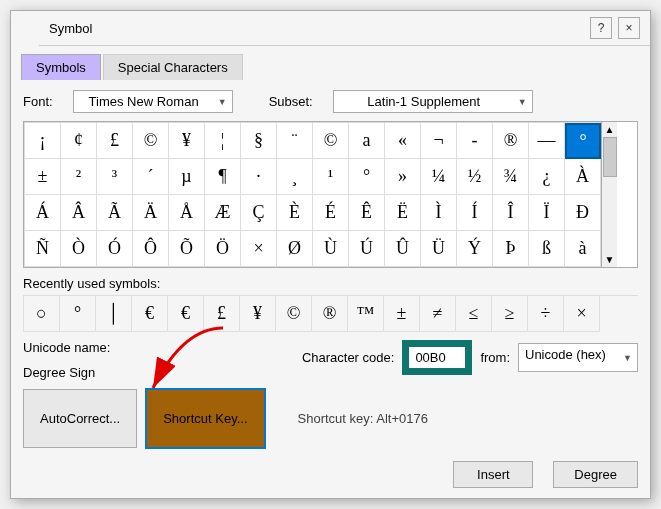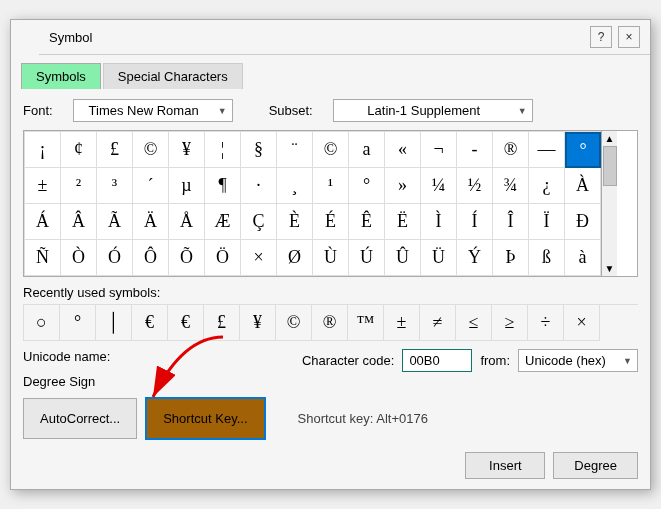"Symbols" .tab.active { background: #86efac -> #c4b5fd }
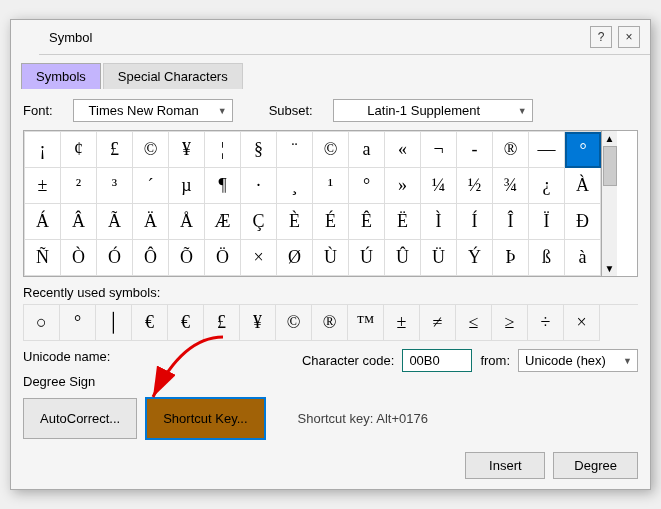"00B0" .charcode-input { border: 1px solid #0f766e -> 7px solid #0f766e }
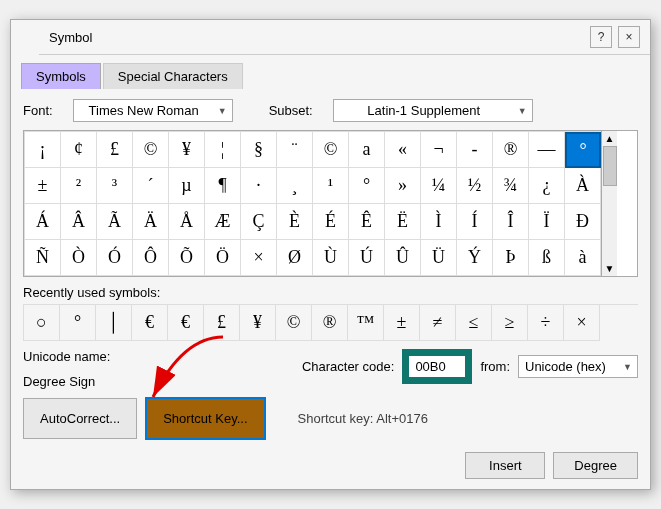"Unicode (hex)" .from-select-wrapper select { padding: 3px 24px 3px 6px -> 3px 24px 9px 6px }
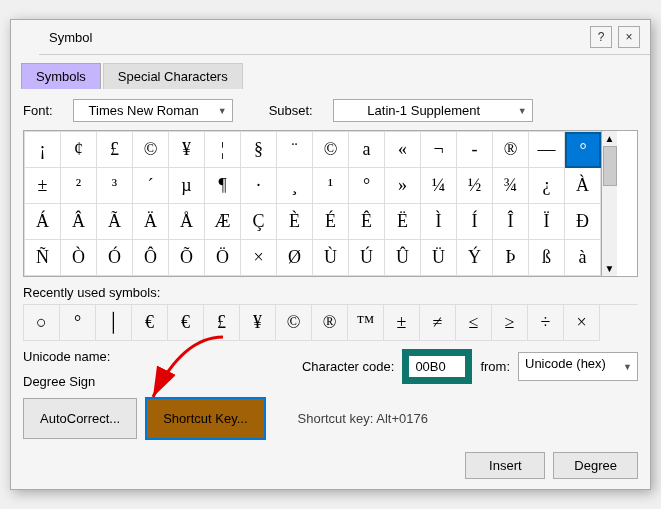"AutoCorrect..." .btn { padding: 12px 16px -> 21px 16px }
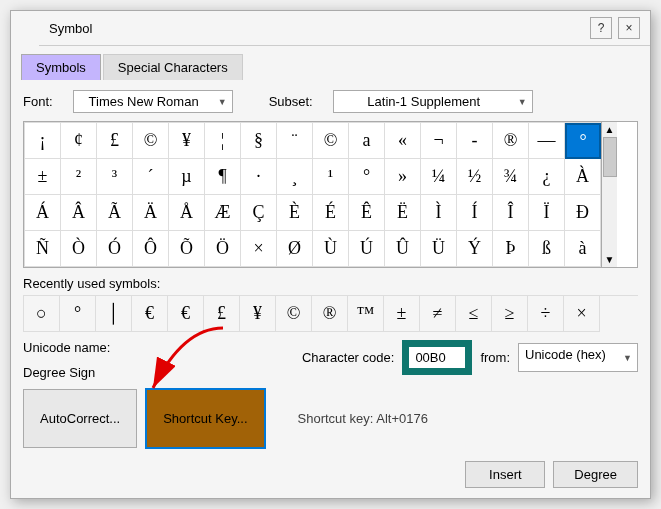"Insert" .action-row { gap: 8px -> 20px }
